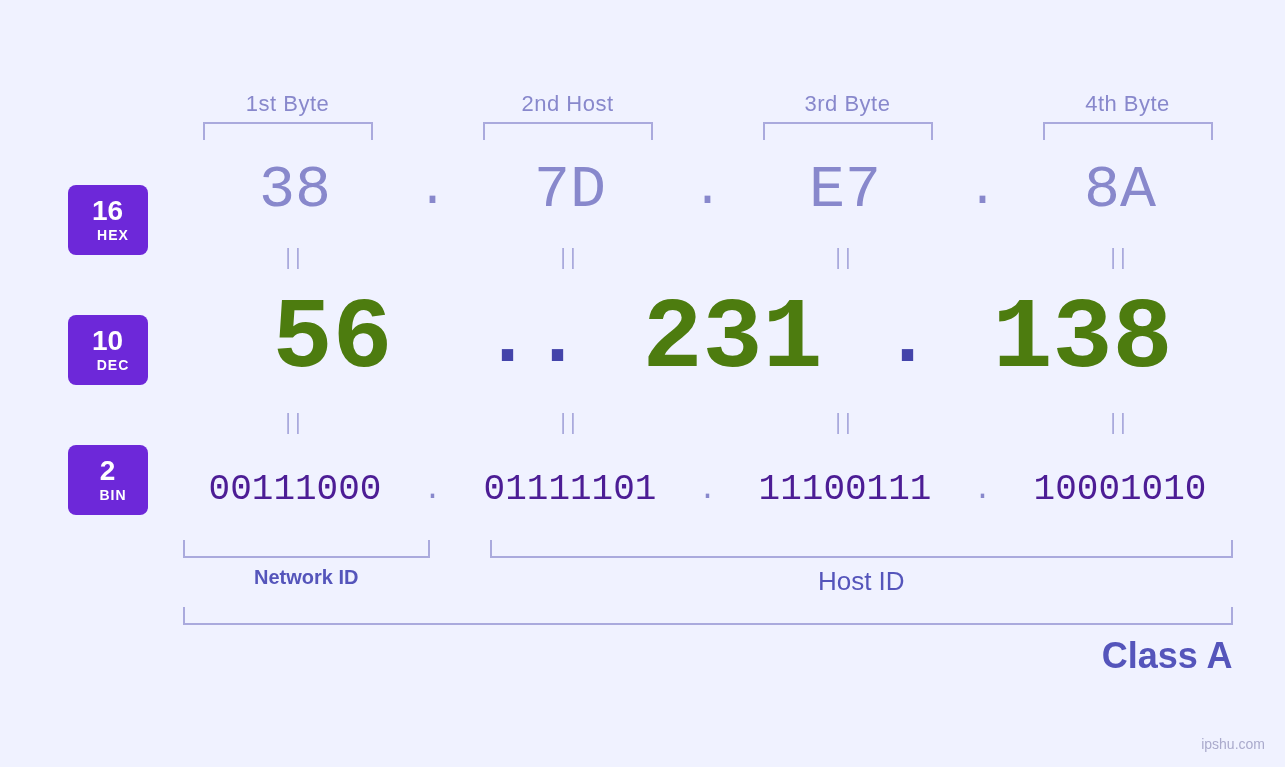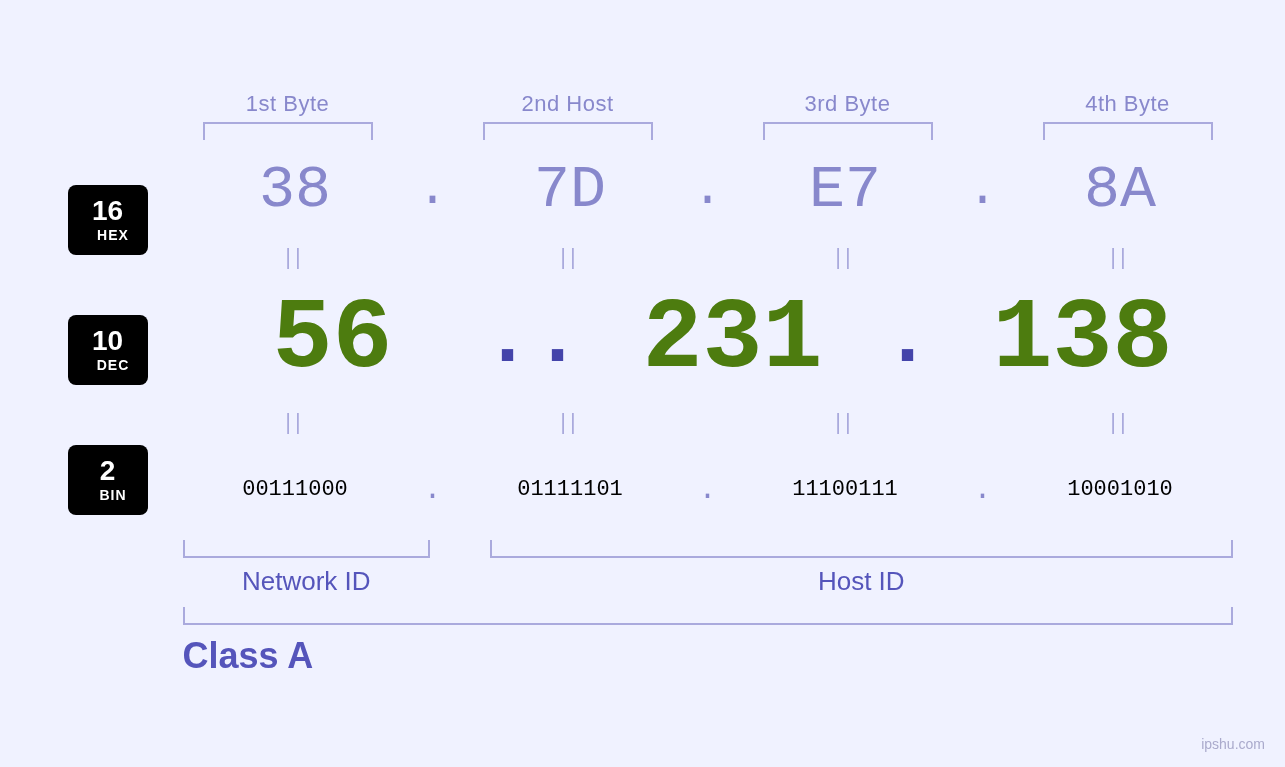"16" .base-badge { background: #000000 -> #6d28d9 }
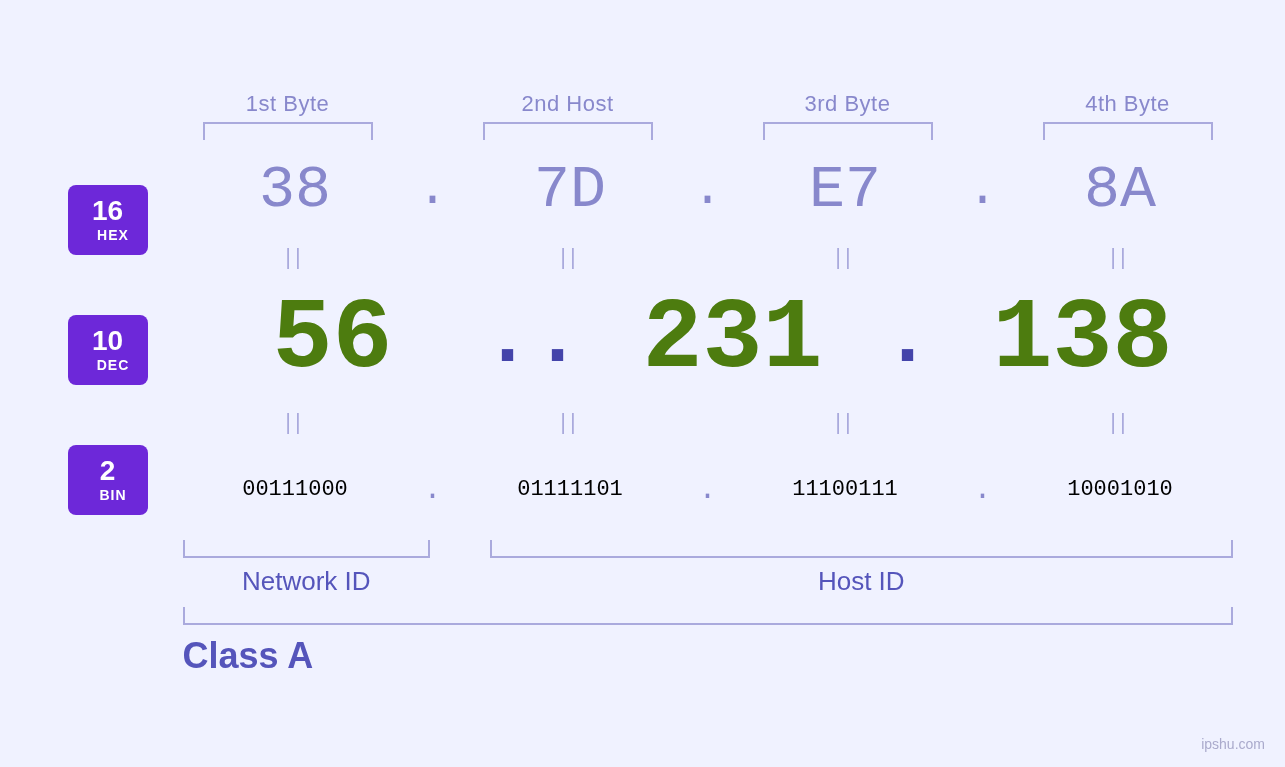"00111000" .bin-value { color: #000000 -> #4c1d95; font-size: 22px -> 36px }
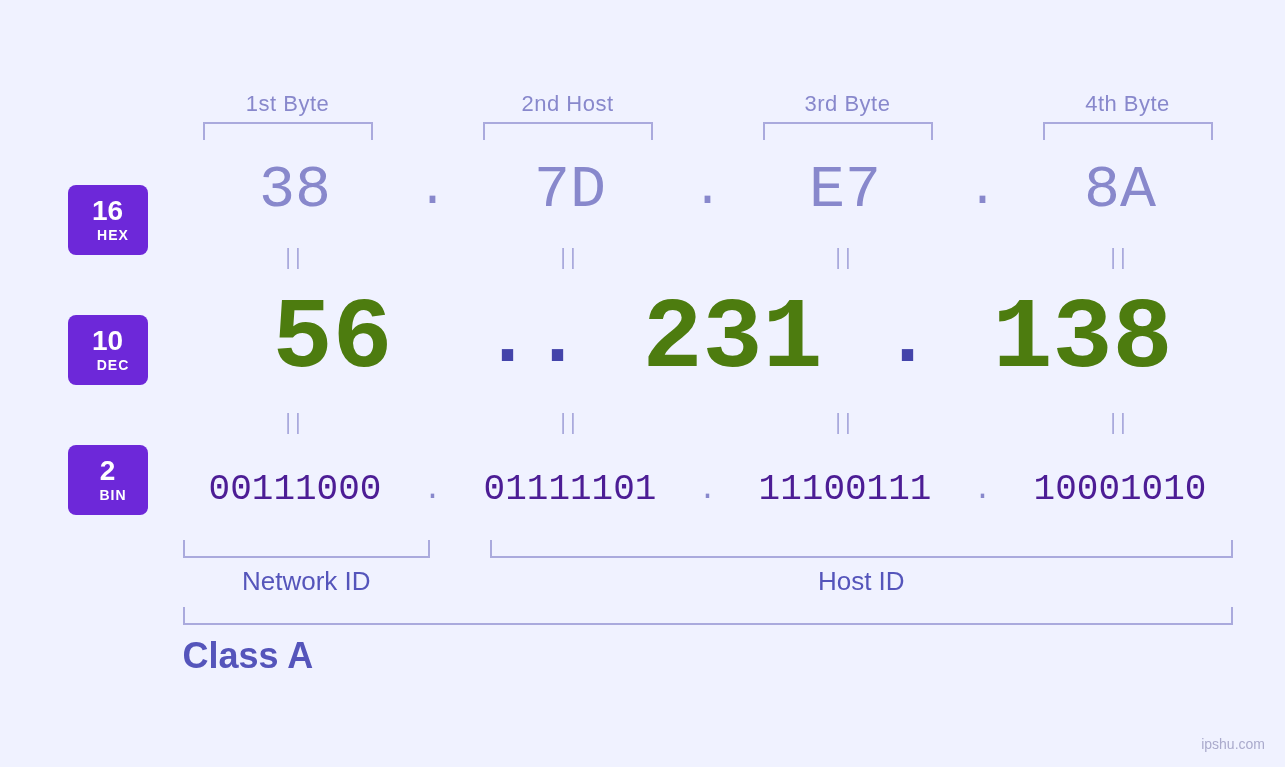"Network ID" div { font-size: 26px -> 20px; font-weight: normal -> bold }
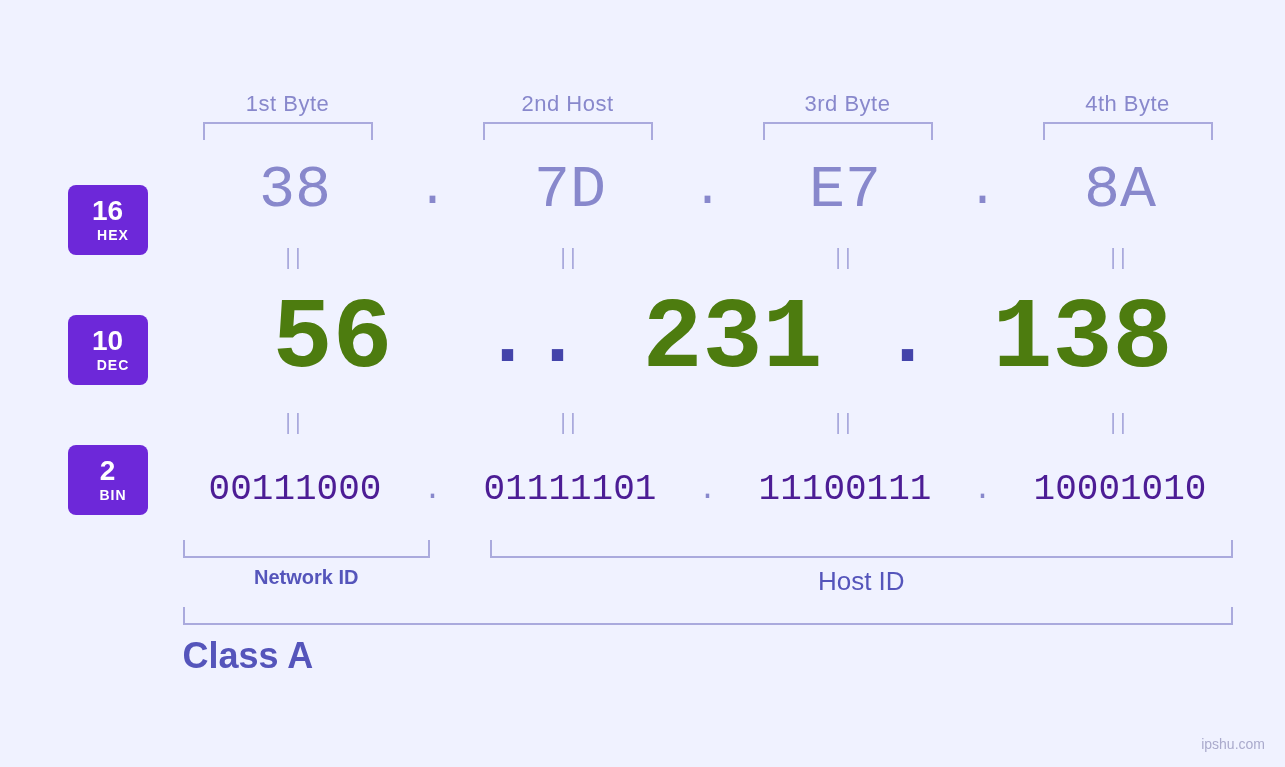"Class A" div { align-items: flex-start -> flex-end }
